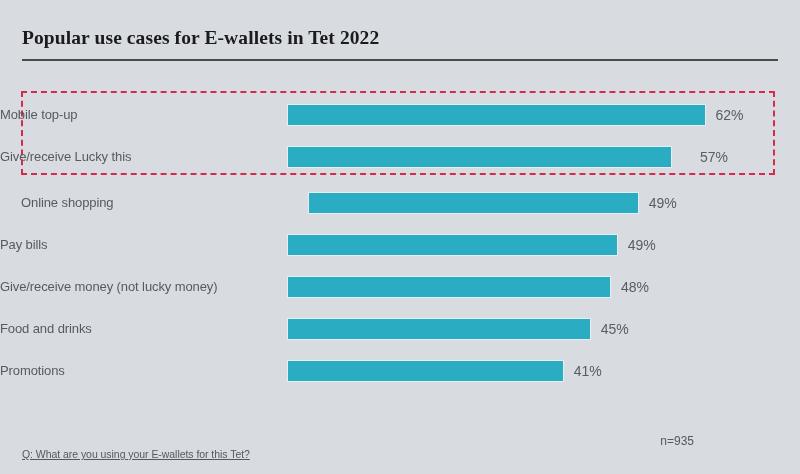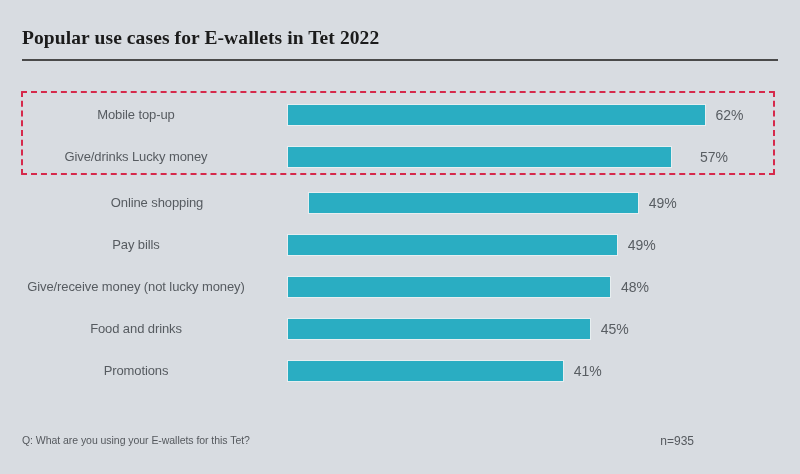"Mobile top-up" .bar-label { text-align: center -> left }
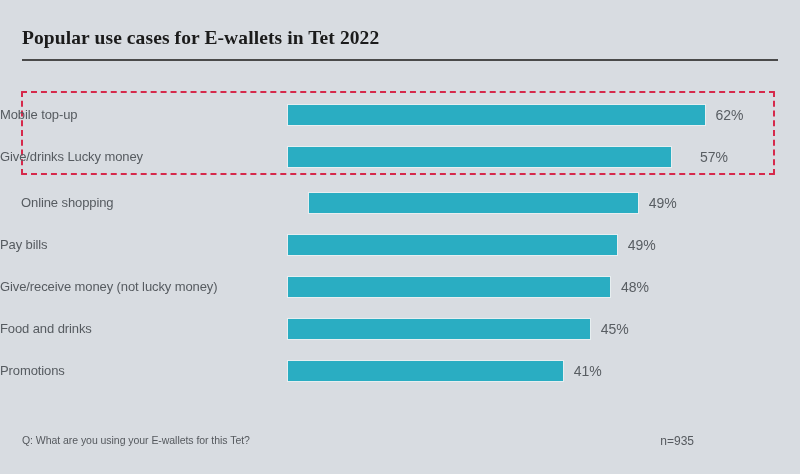"Give/drinks Lucky money" div.bar-label { text: Give/drinks Lucky money -> Give/receive Lucky this }
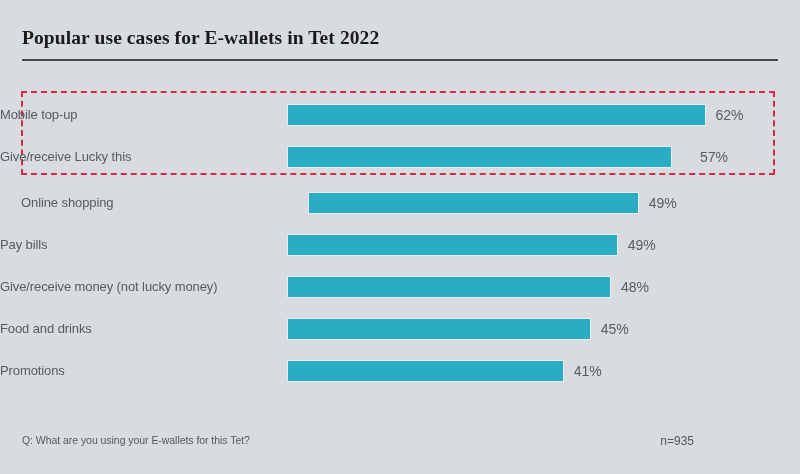"Q: What are you using" .footer-question { text-decoration: none -> underline; top: 0 -> 14px }
